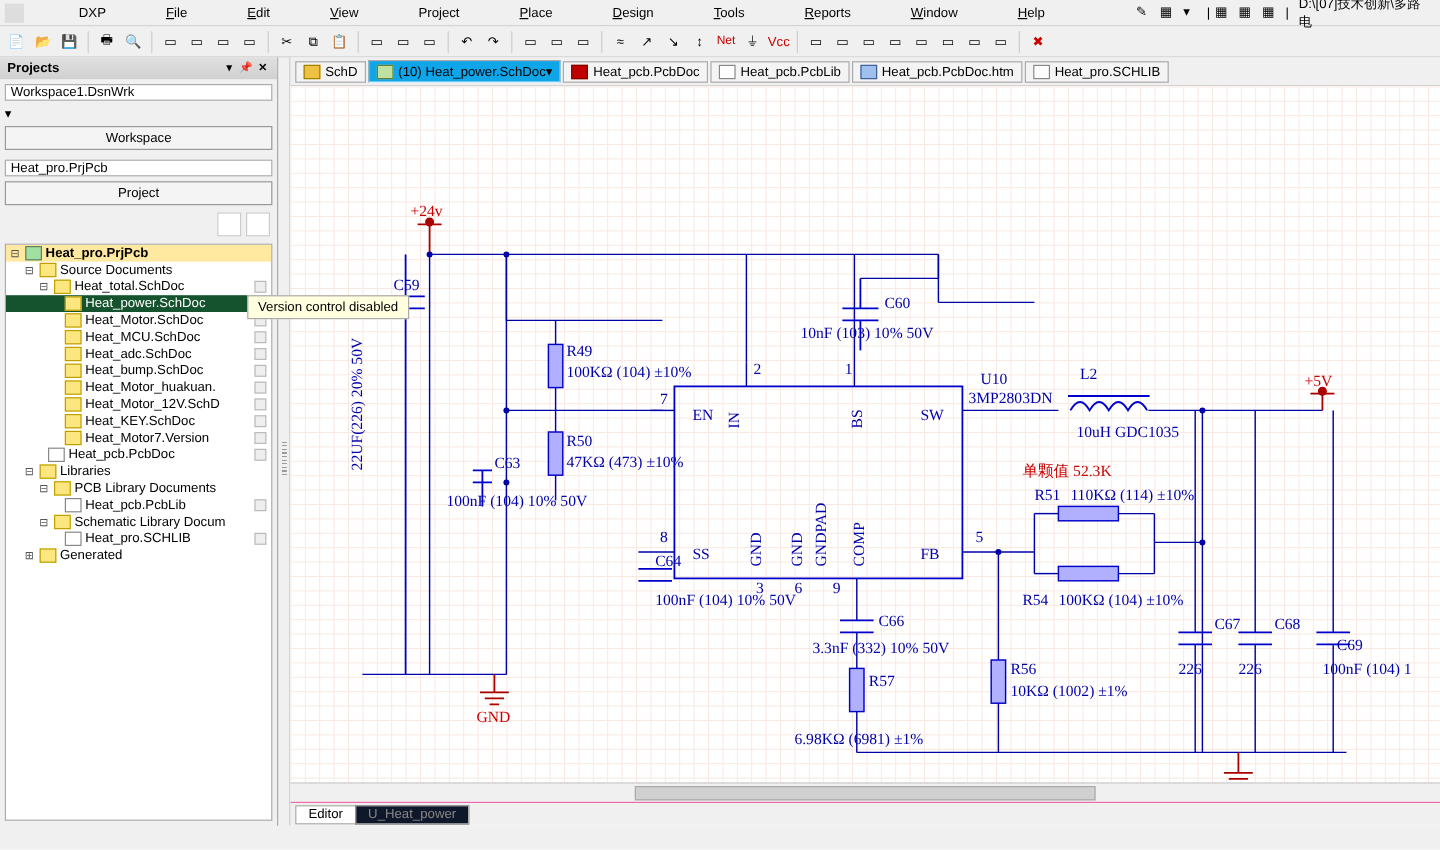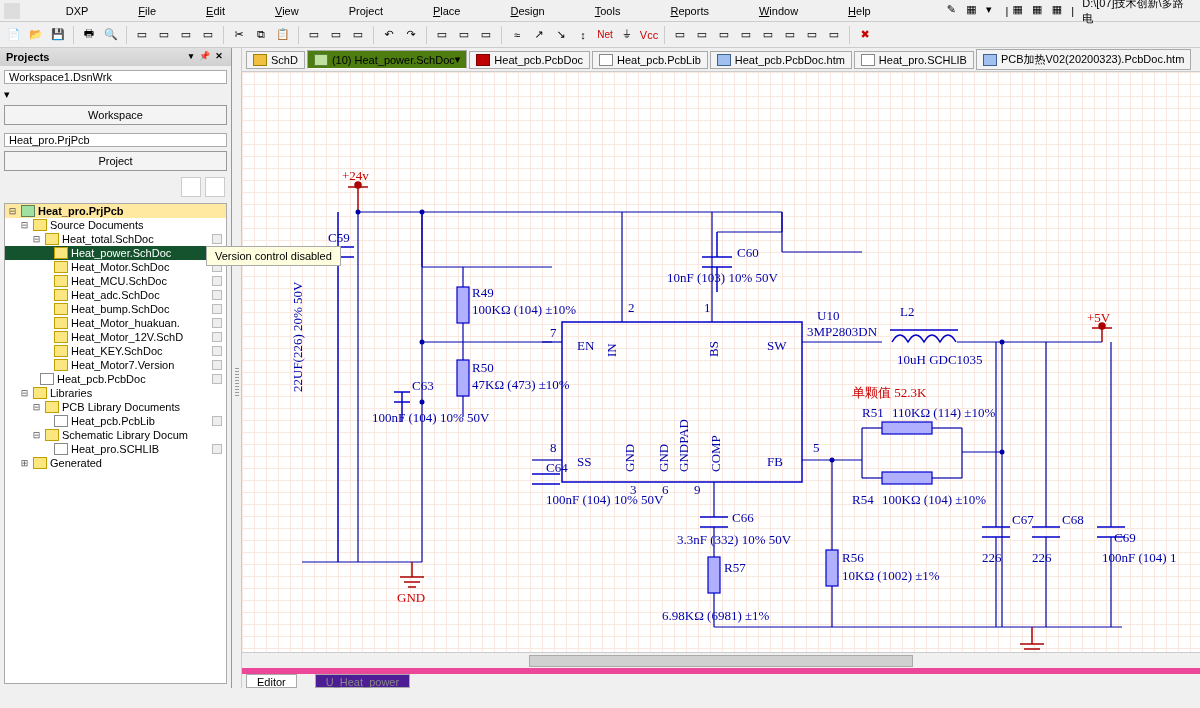"(10) Heat_power.SchDoc" .doc-tabs .tab.active { background: #4d7c0f -> #0ea5e9 }
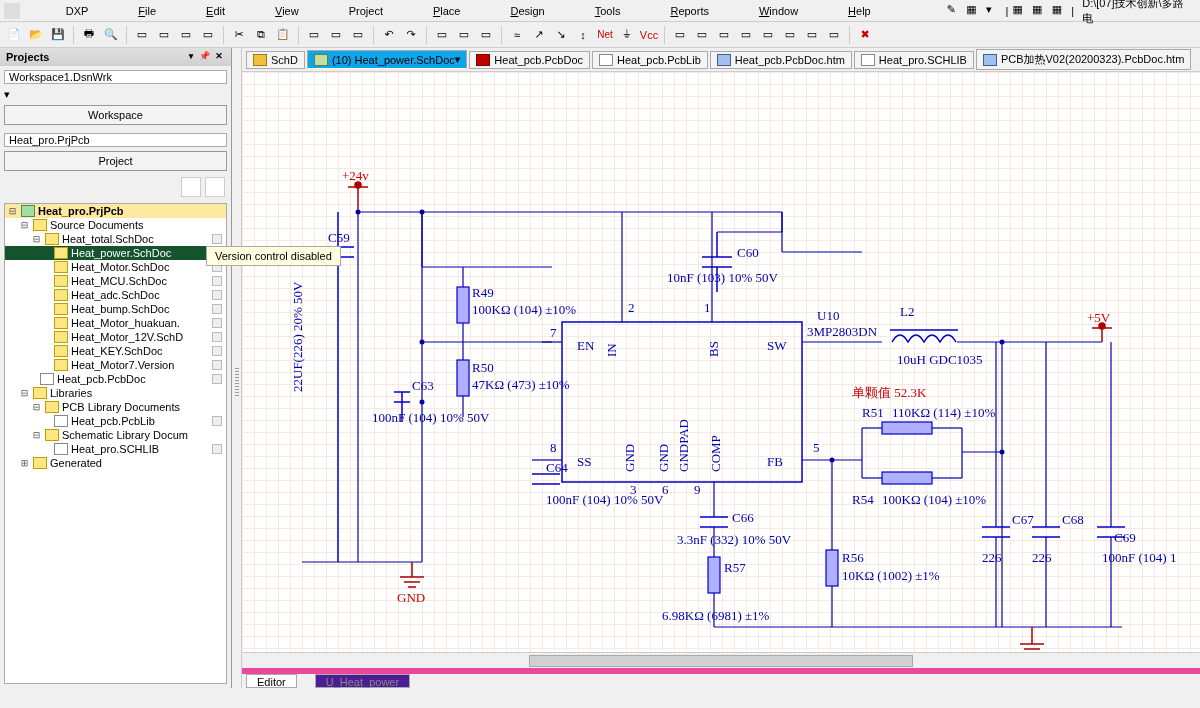"PCB加热V02(20200323).PcbDoc.htm" div.tab { html: <div> <span></span> <span>PCB加热V02(20200323).PcbDoc.htm</span> </div> -> none }
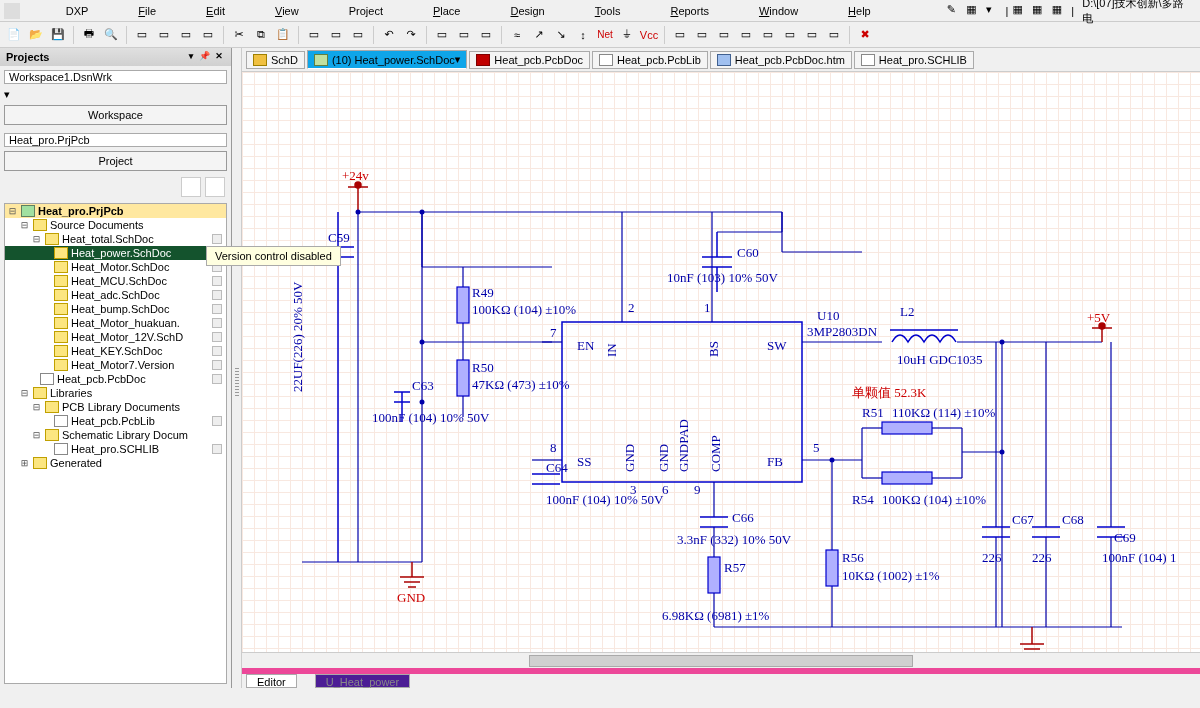"Editor" .bottom-tabs { align-items: none -> center; border-top: 6px solid #ec4899 -> 1px solid #ec4899 }
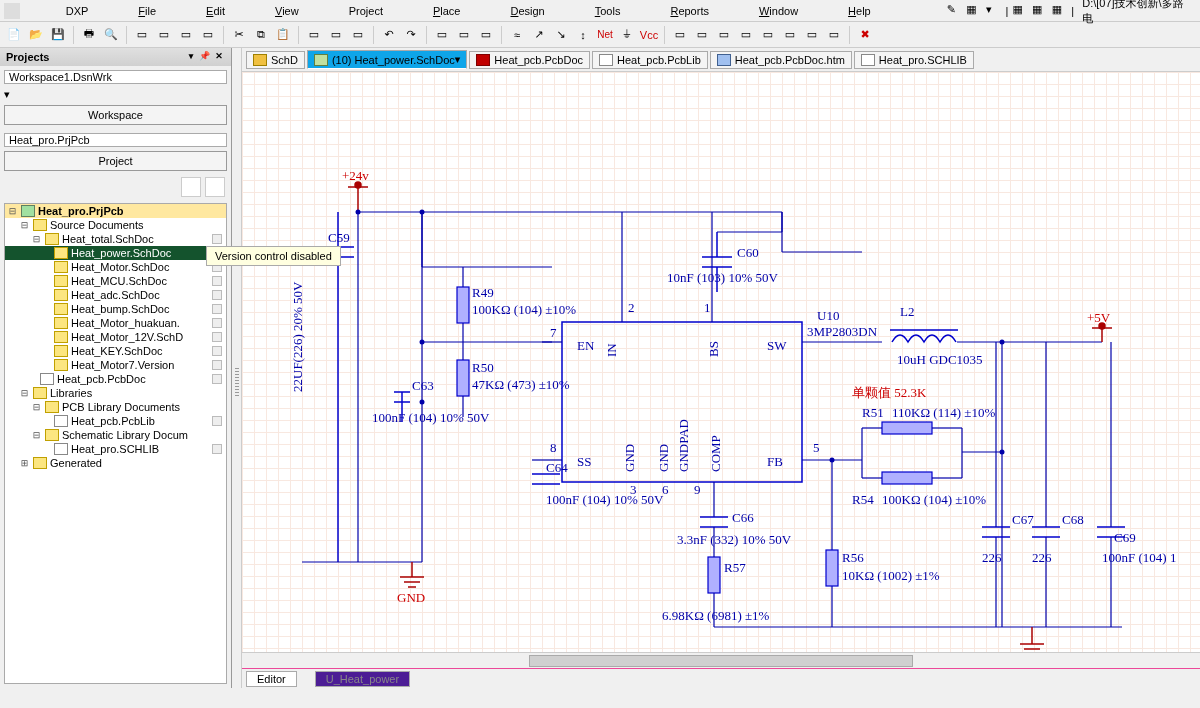"U_Heat_power" .bottom-tabs .btab.inactive { background: #4c1d95 -> #0f172a; margin-left: 19px -> none }
